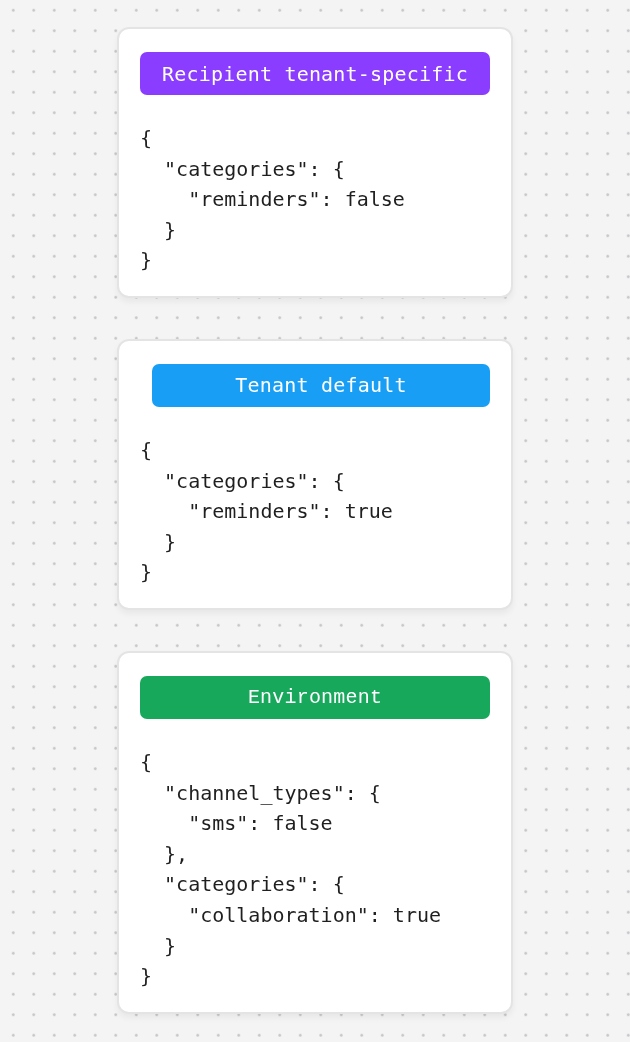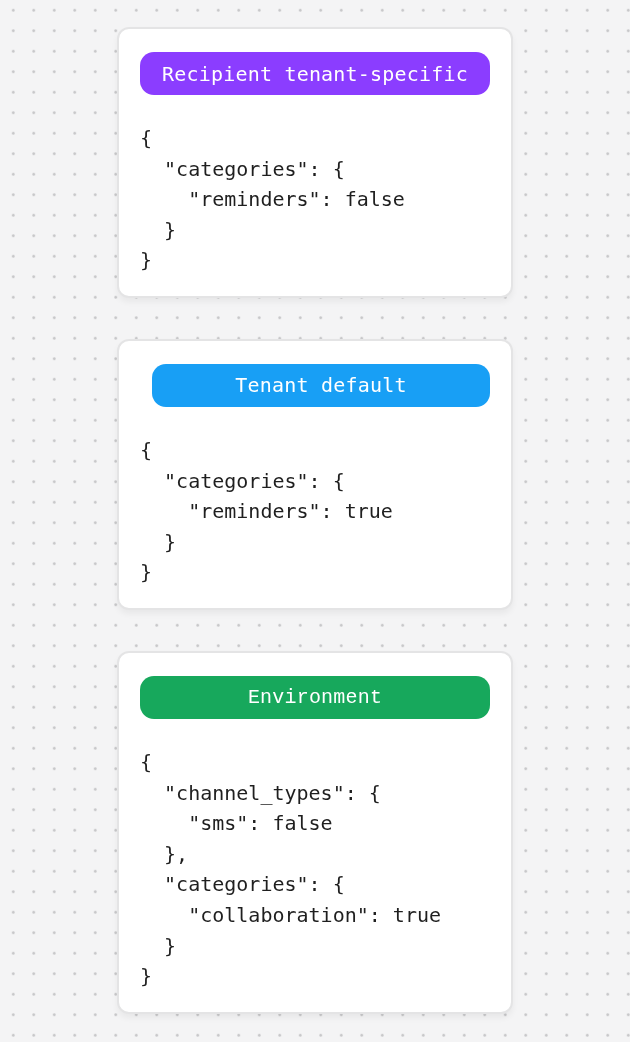"Recipient tenant-specific" .badge { border-radius: 14px -> 7px }
